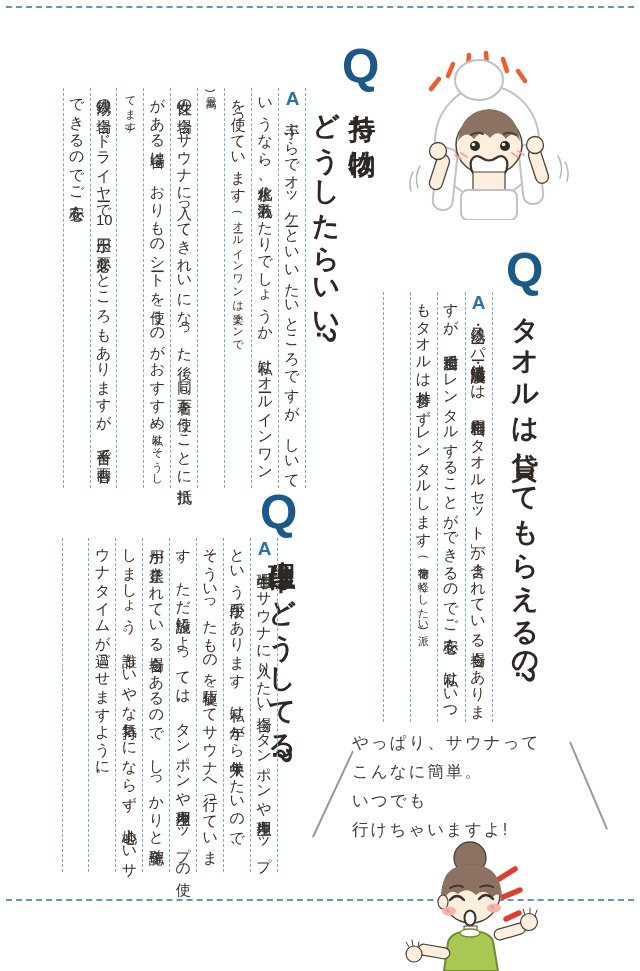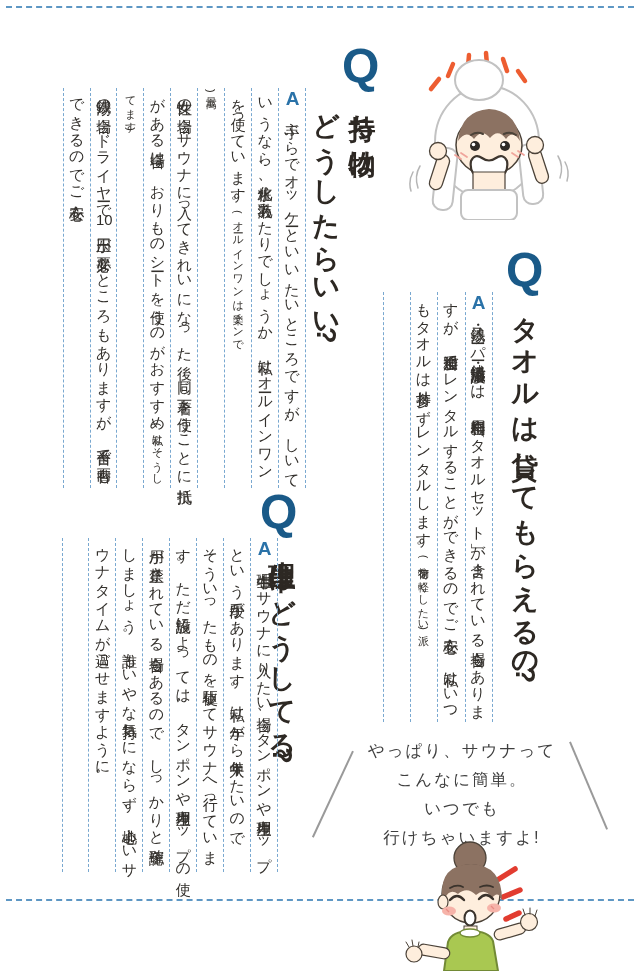"やっぱり、サウナって" .speech { margin-top: 8px -> none; text-align: center -> left }
